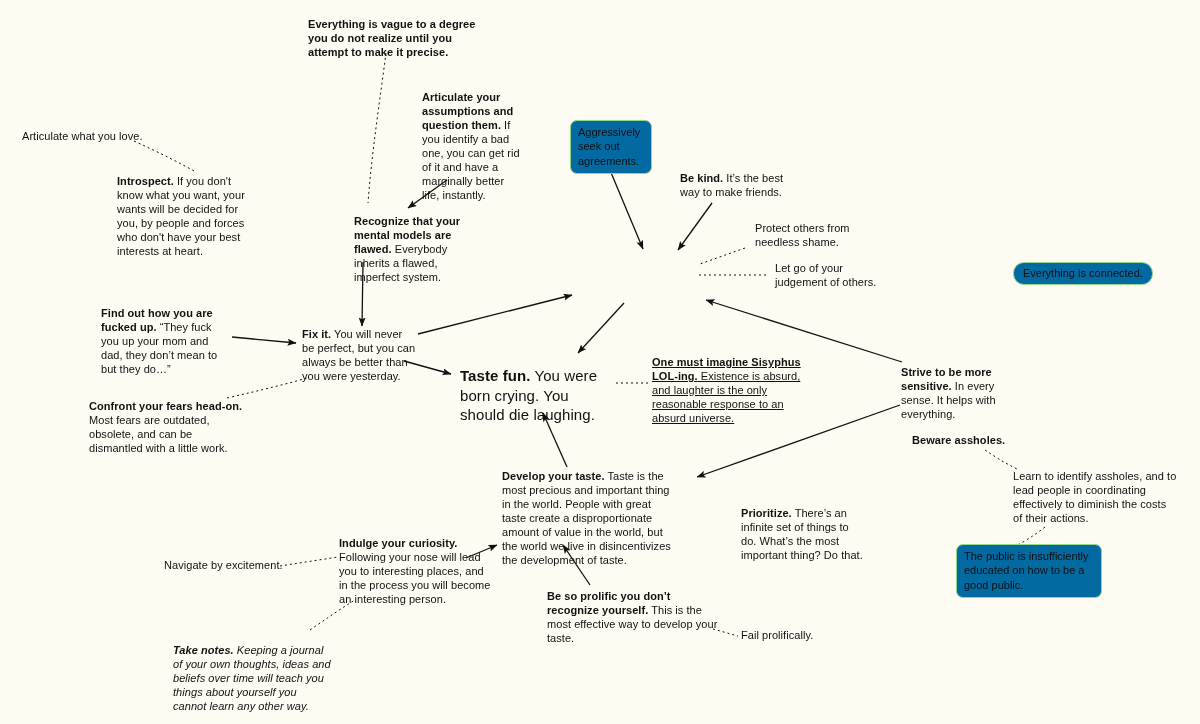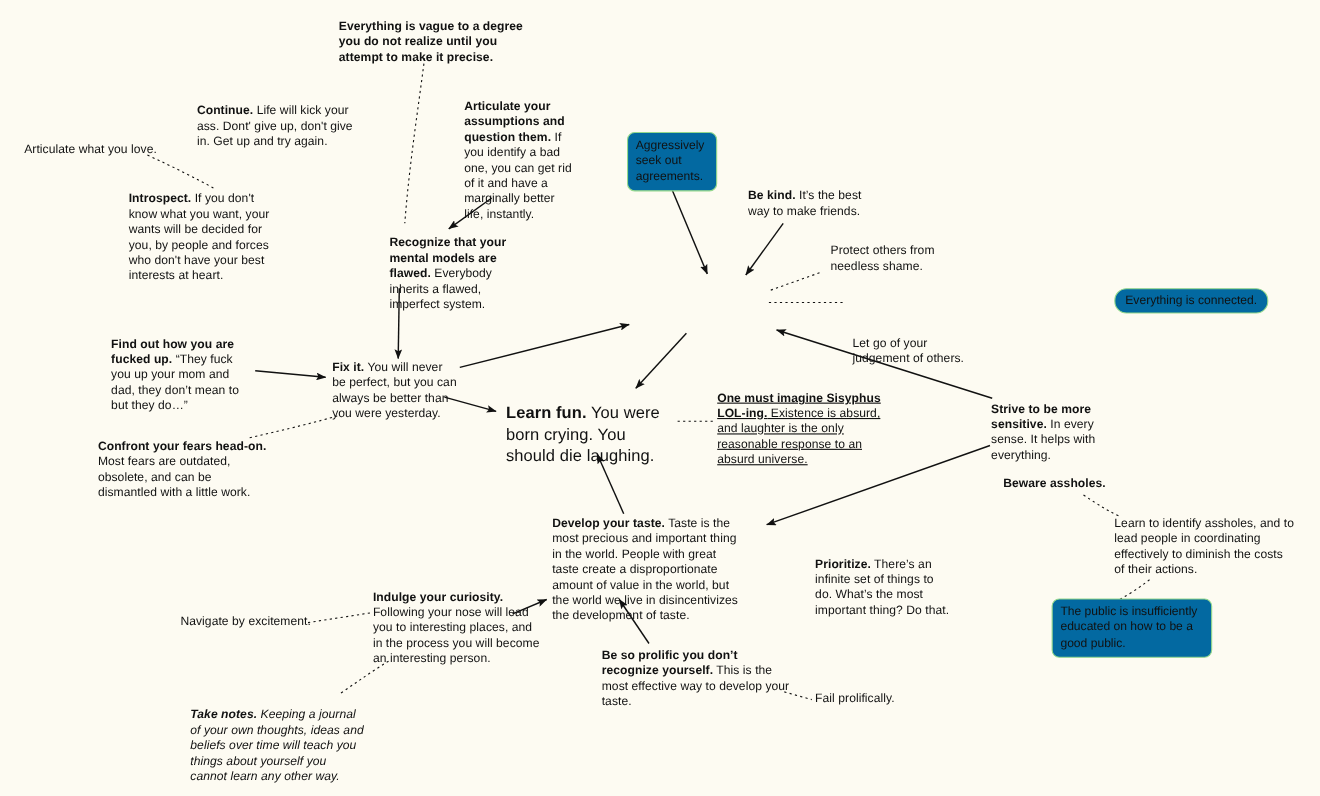"Continue. Life will kick your" div.node { html: <div> <b>Continue.</b><span> Life will kick your ass. Dont' give up, don't give in. Get up and try again.</span> </div> -> none }
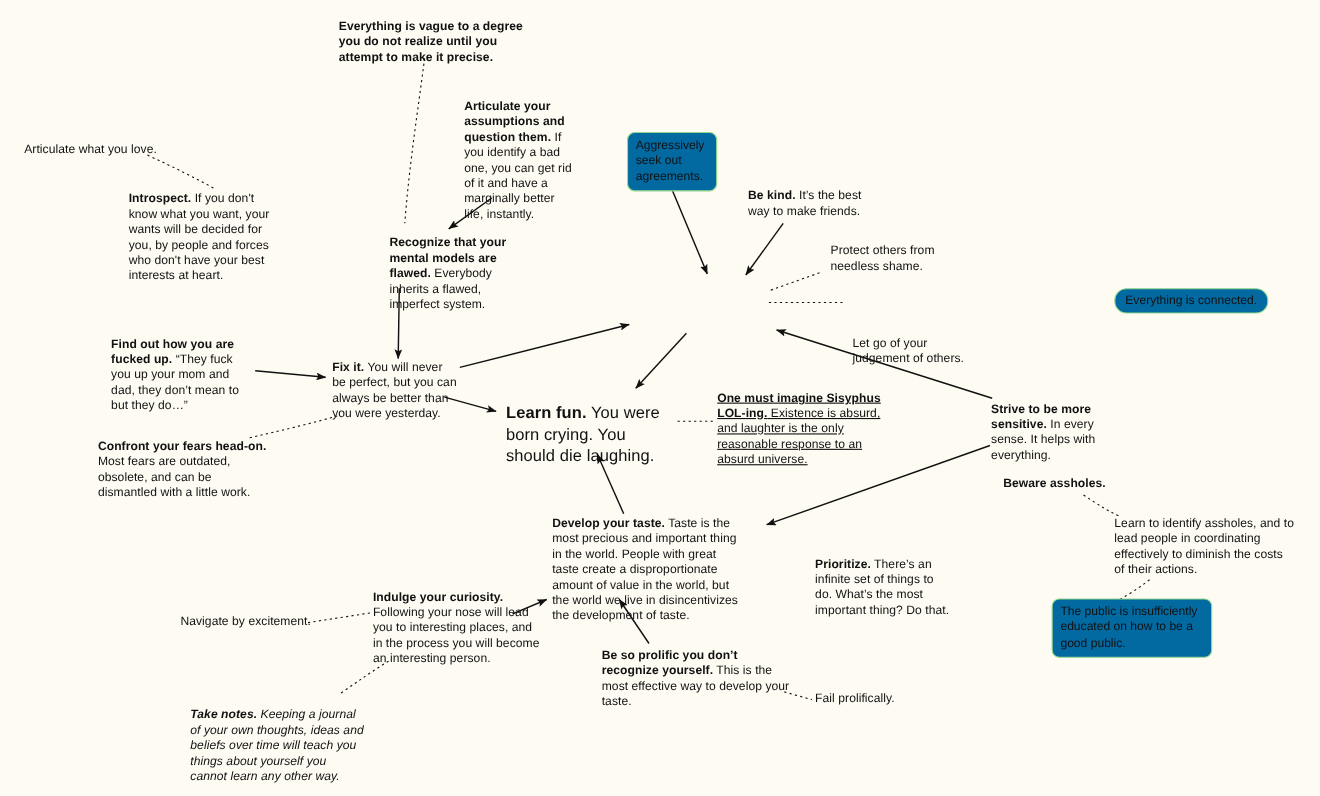"Let go of your judgement" div.node { margin-top: 44px -> none }
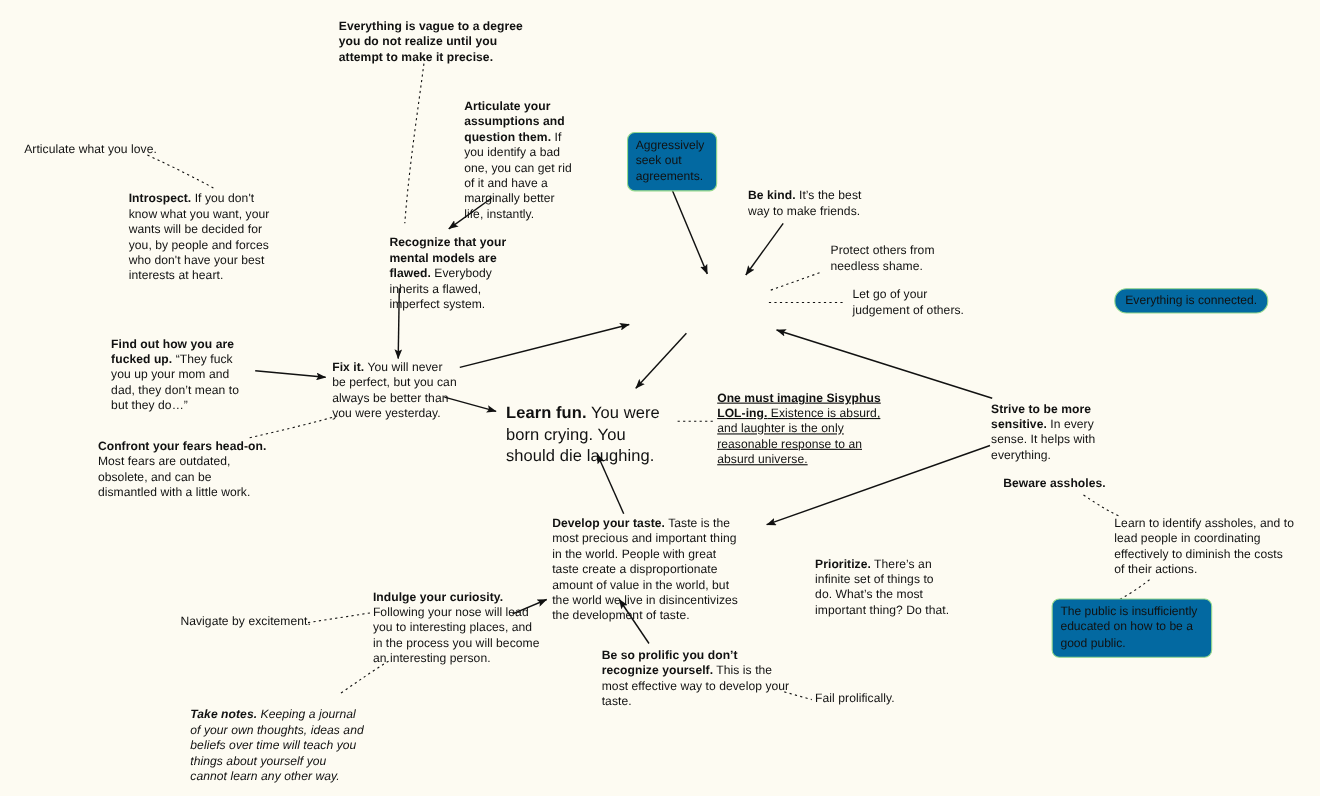"Learn fun." b { text: Learn -> Taste }
